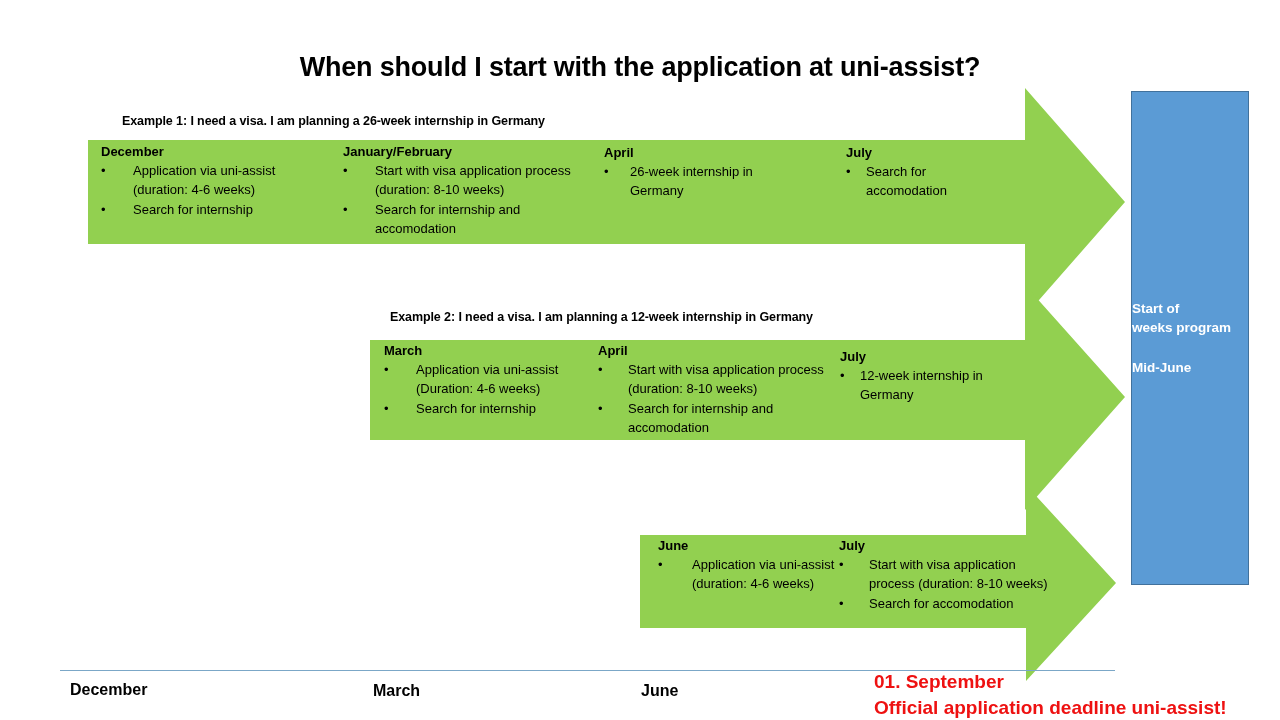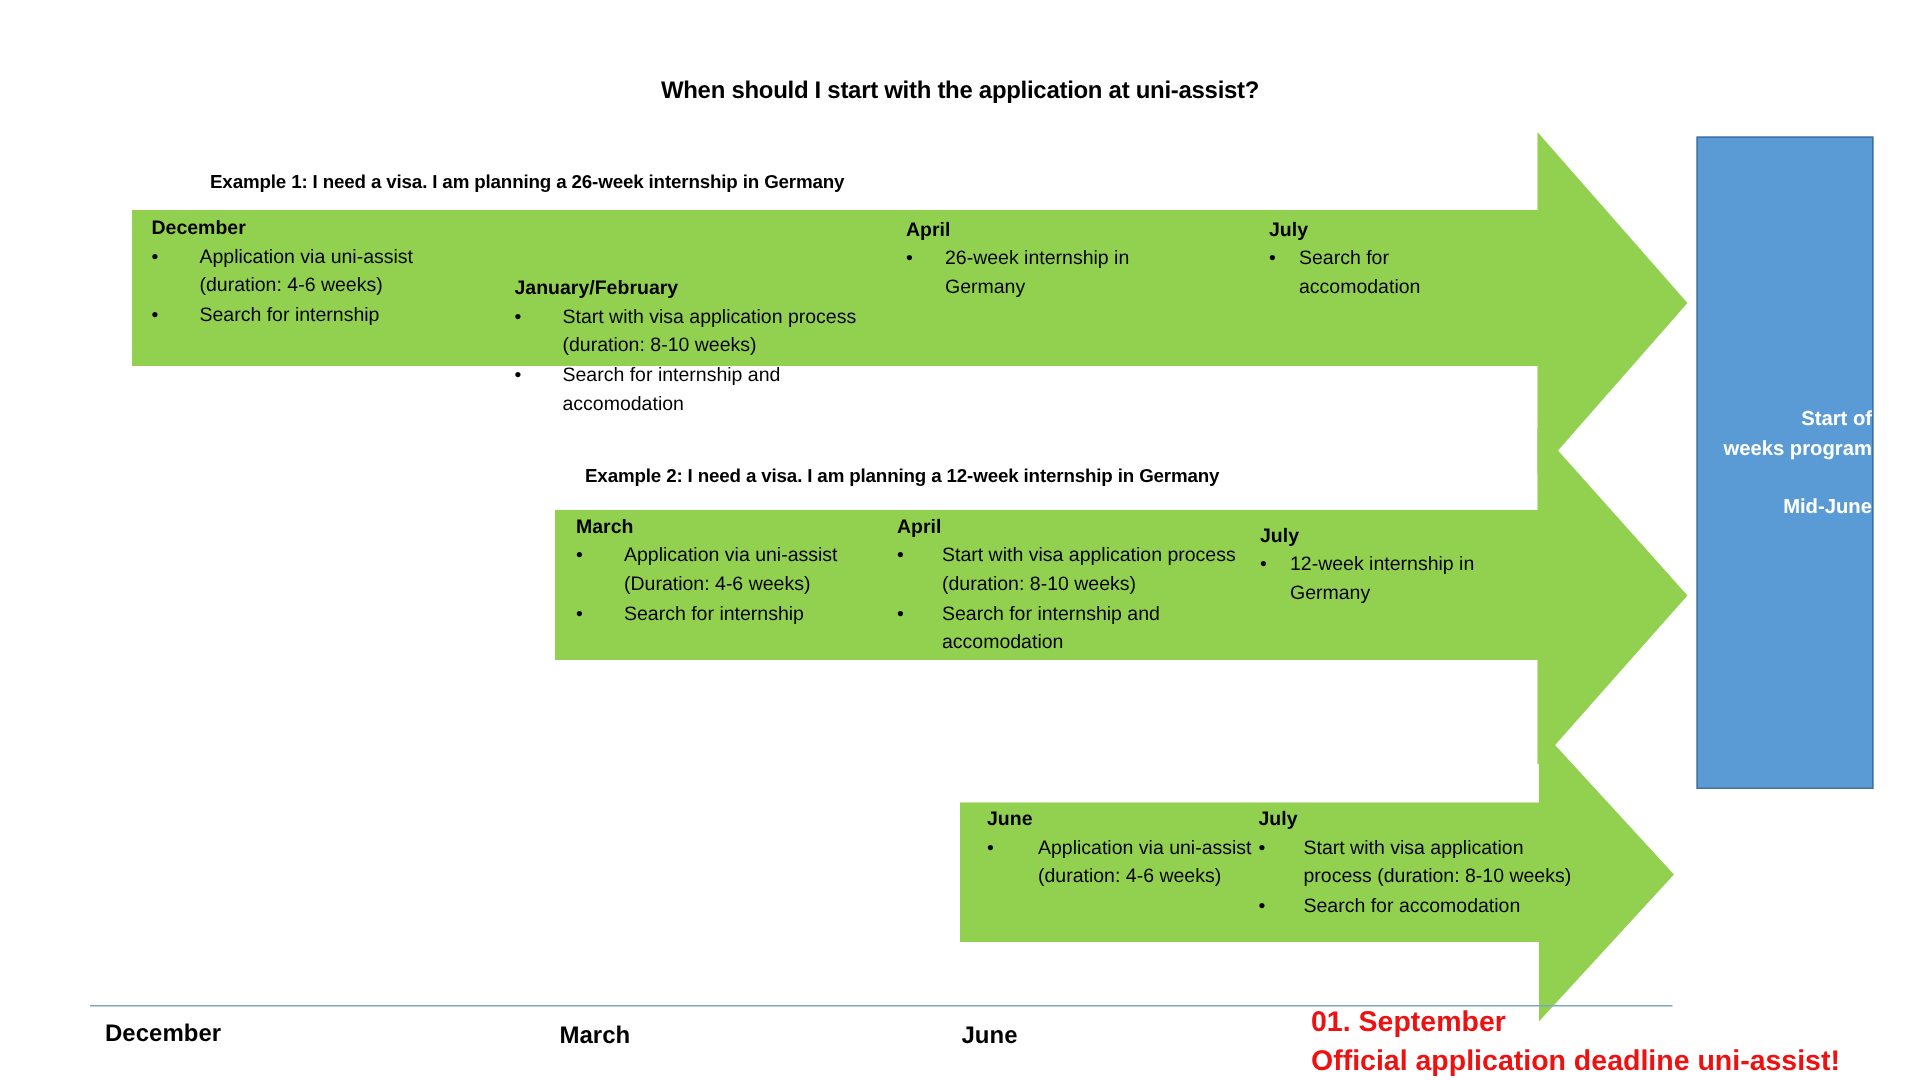"When should I start with" .slide-title { font-size: 16px -> 27px }
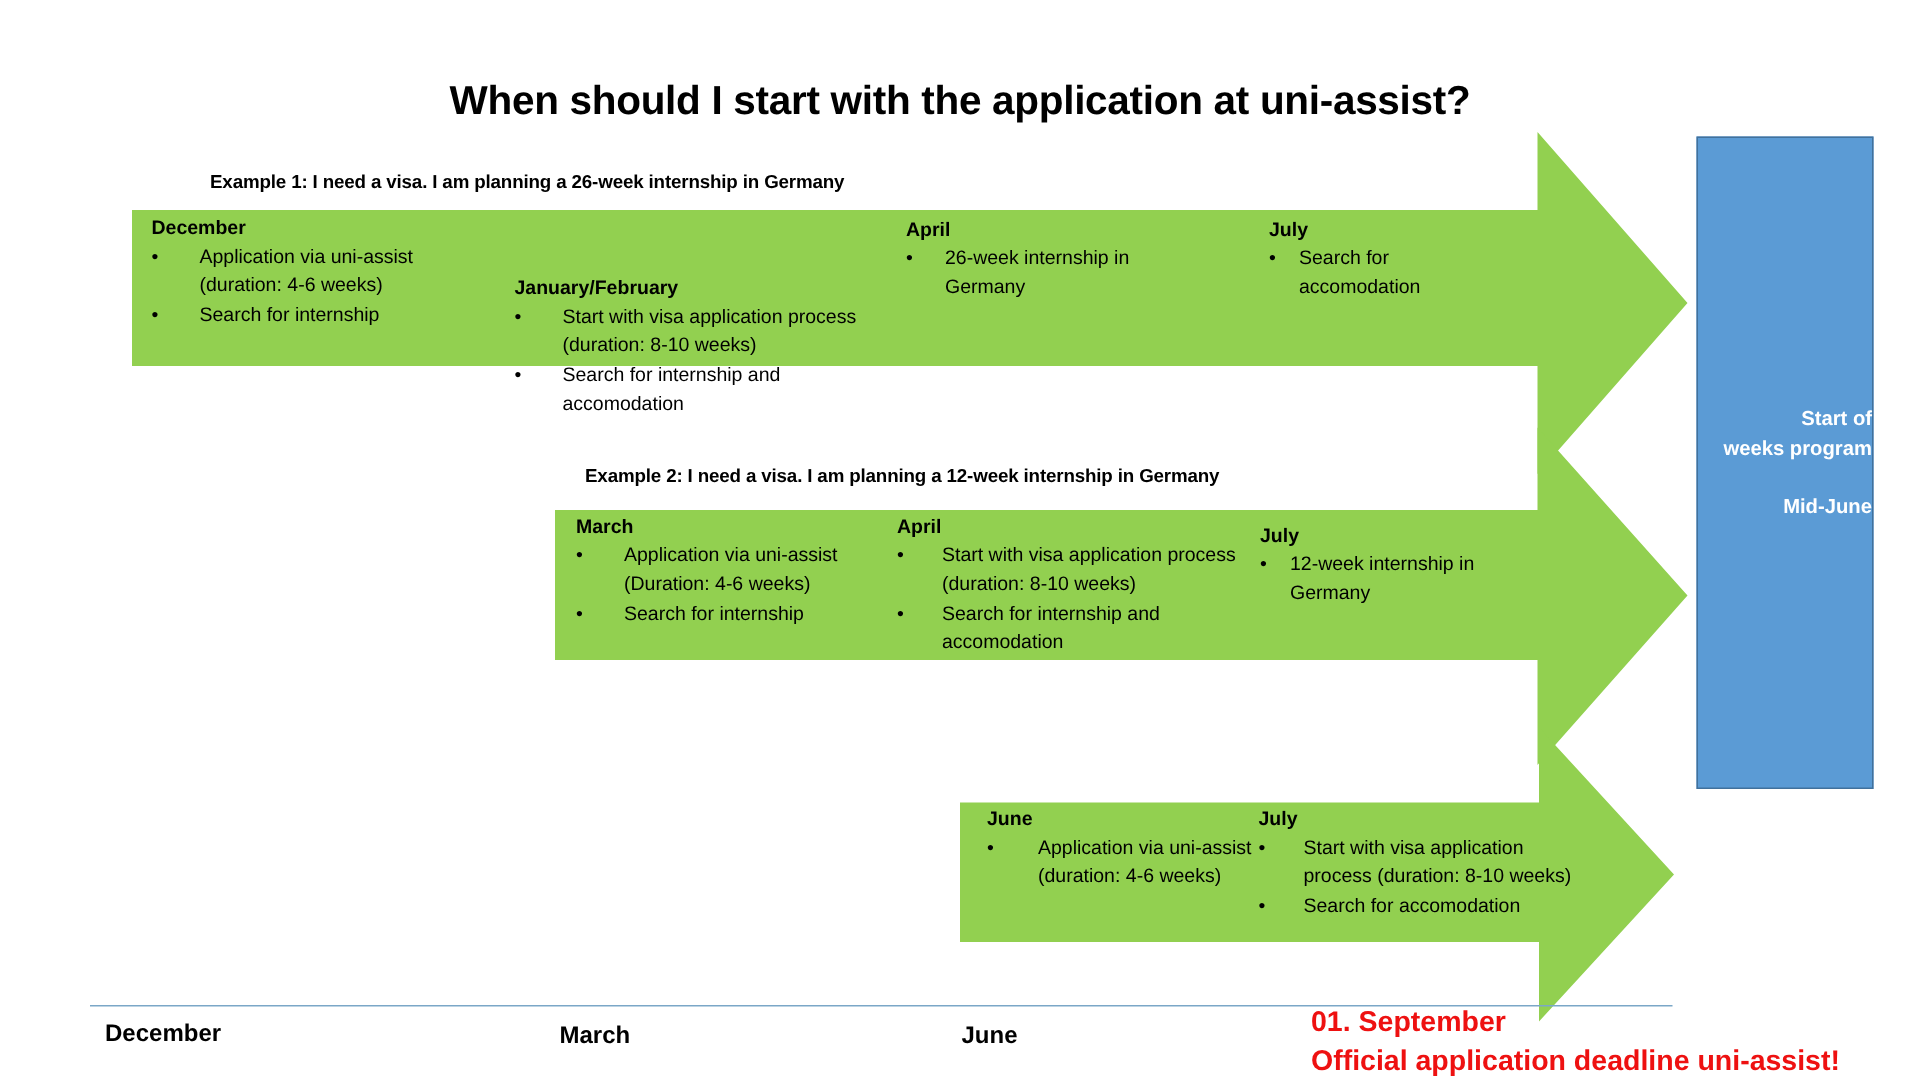"Example 1: I need a" div.example-label { left: 109px -> 91px }
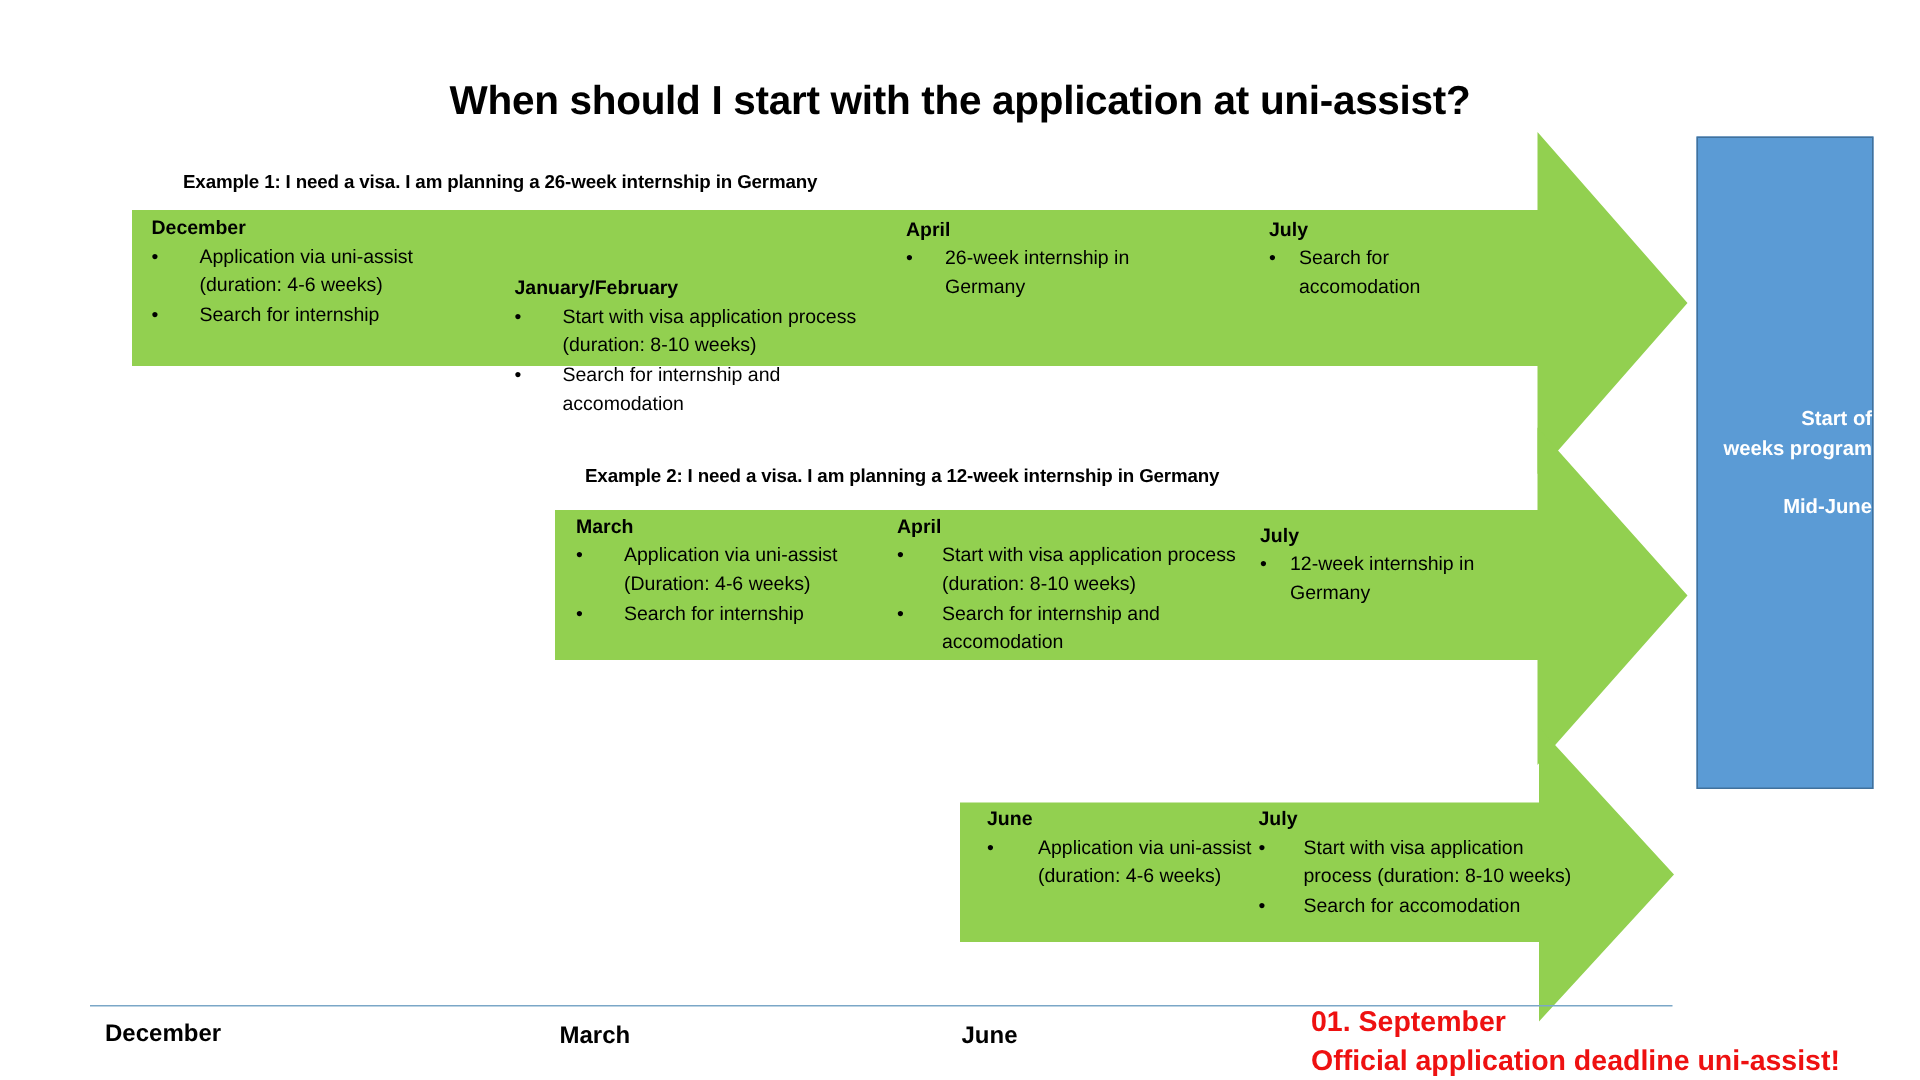"January/February" div.col { margin-top: 40px -> none }
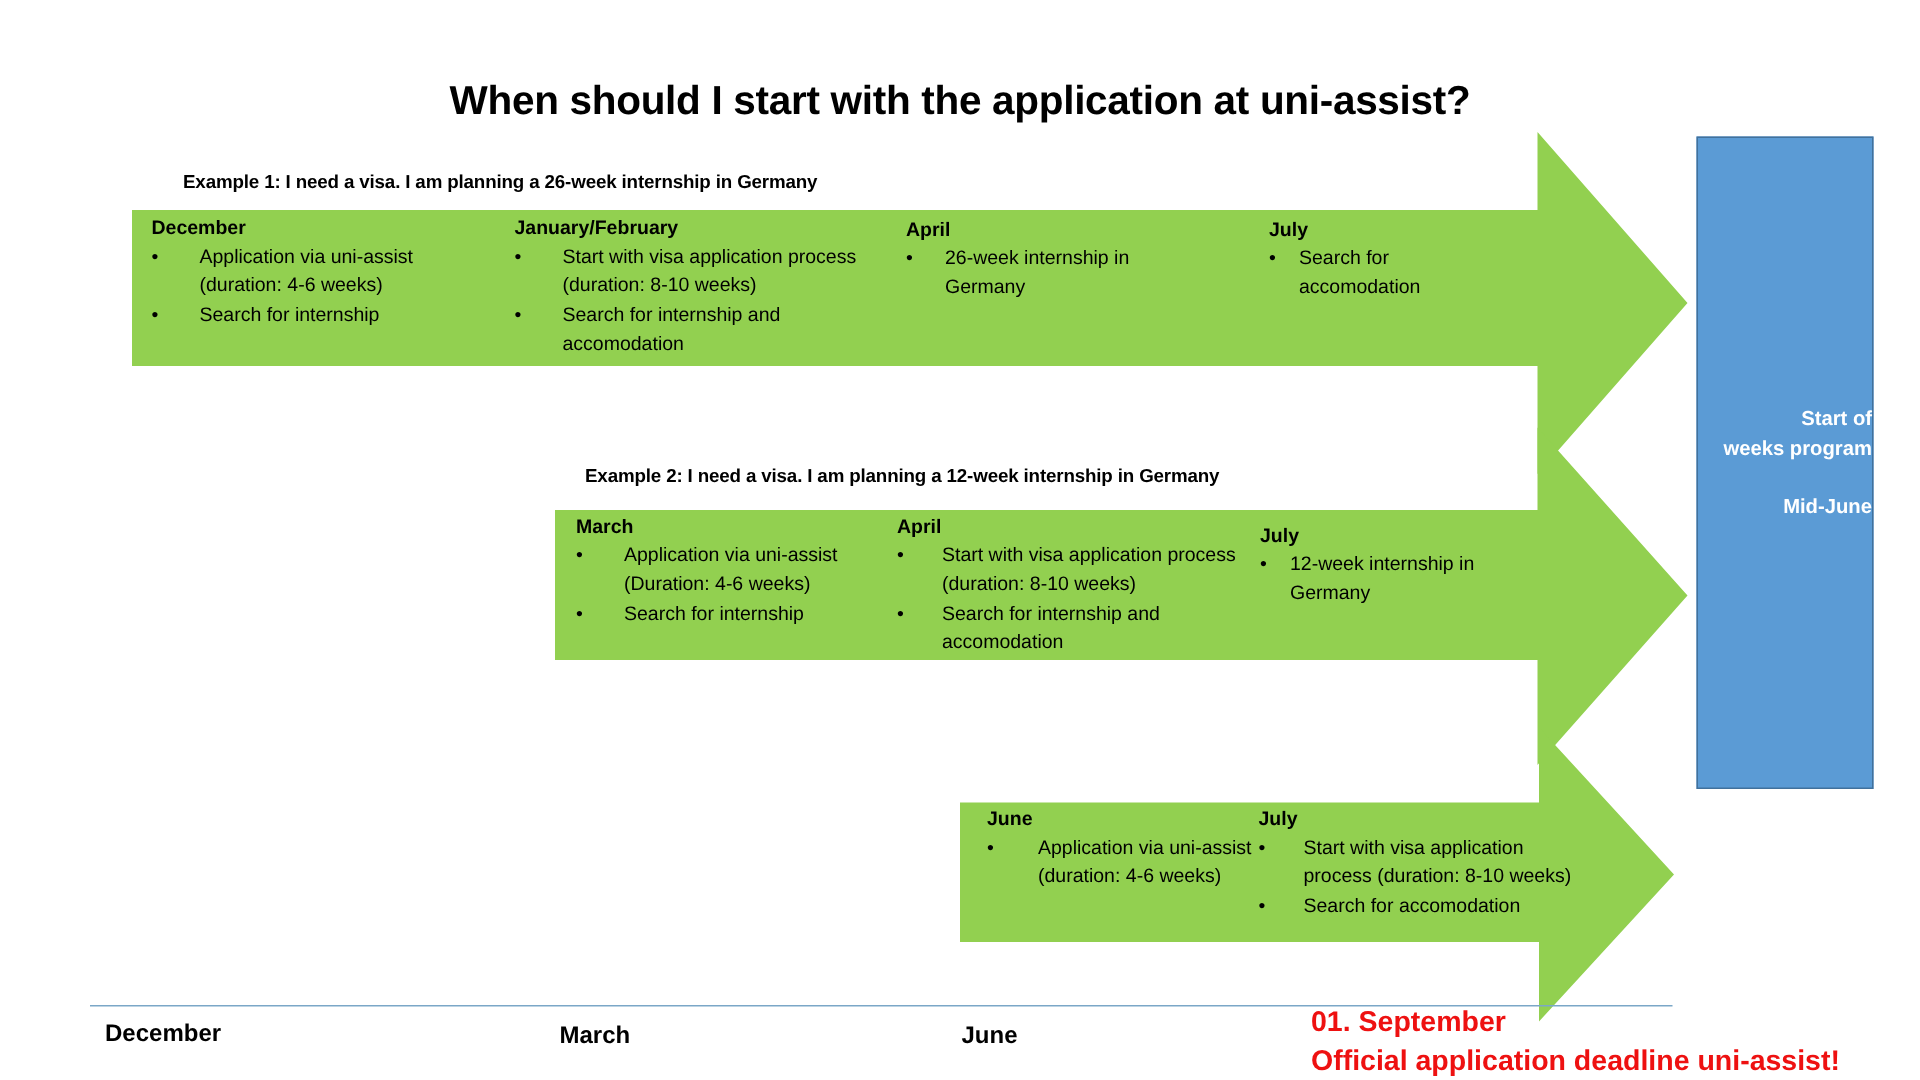"Start of" .study-box { align-items: flex-end -> flex-start; height: 435px -> 494px }
